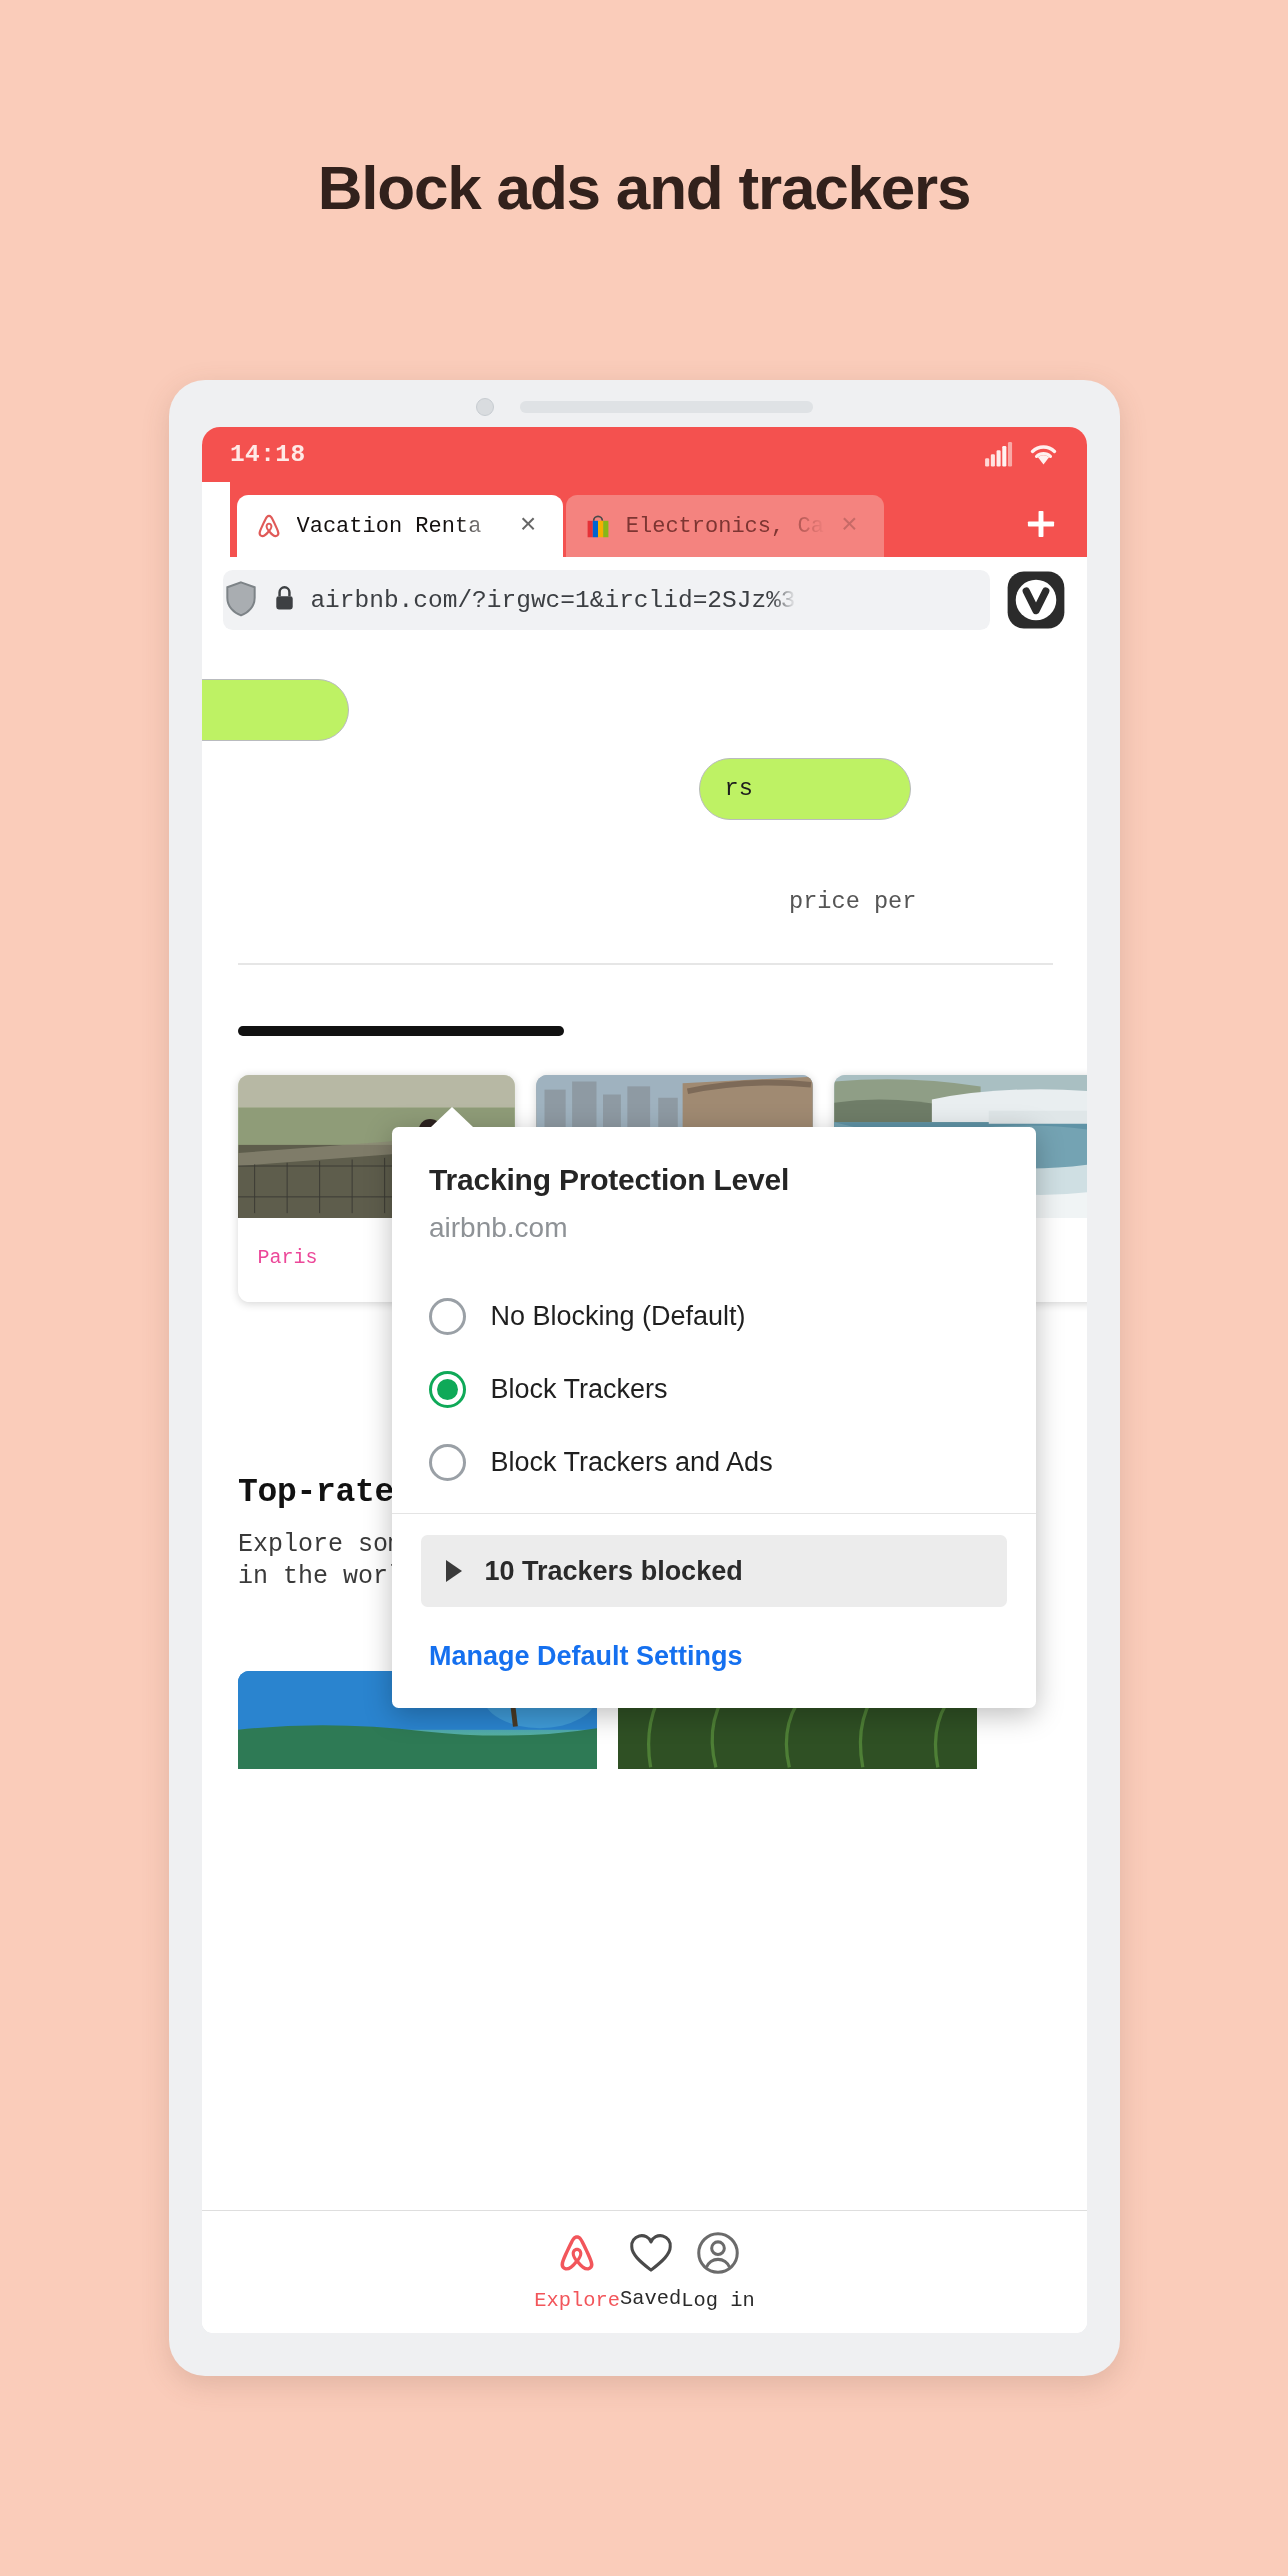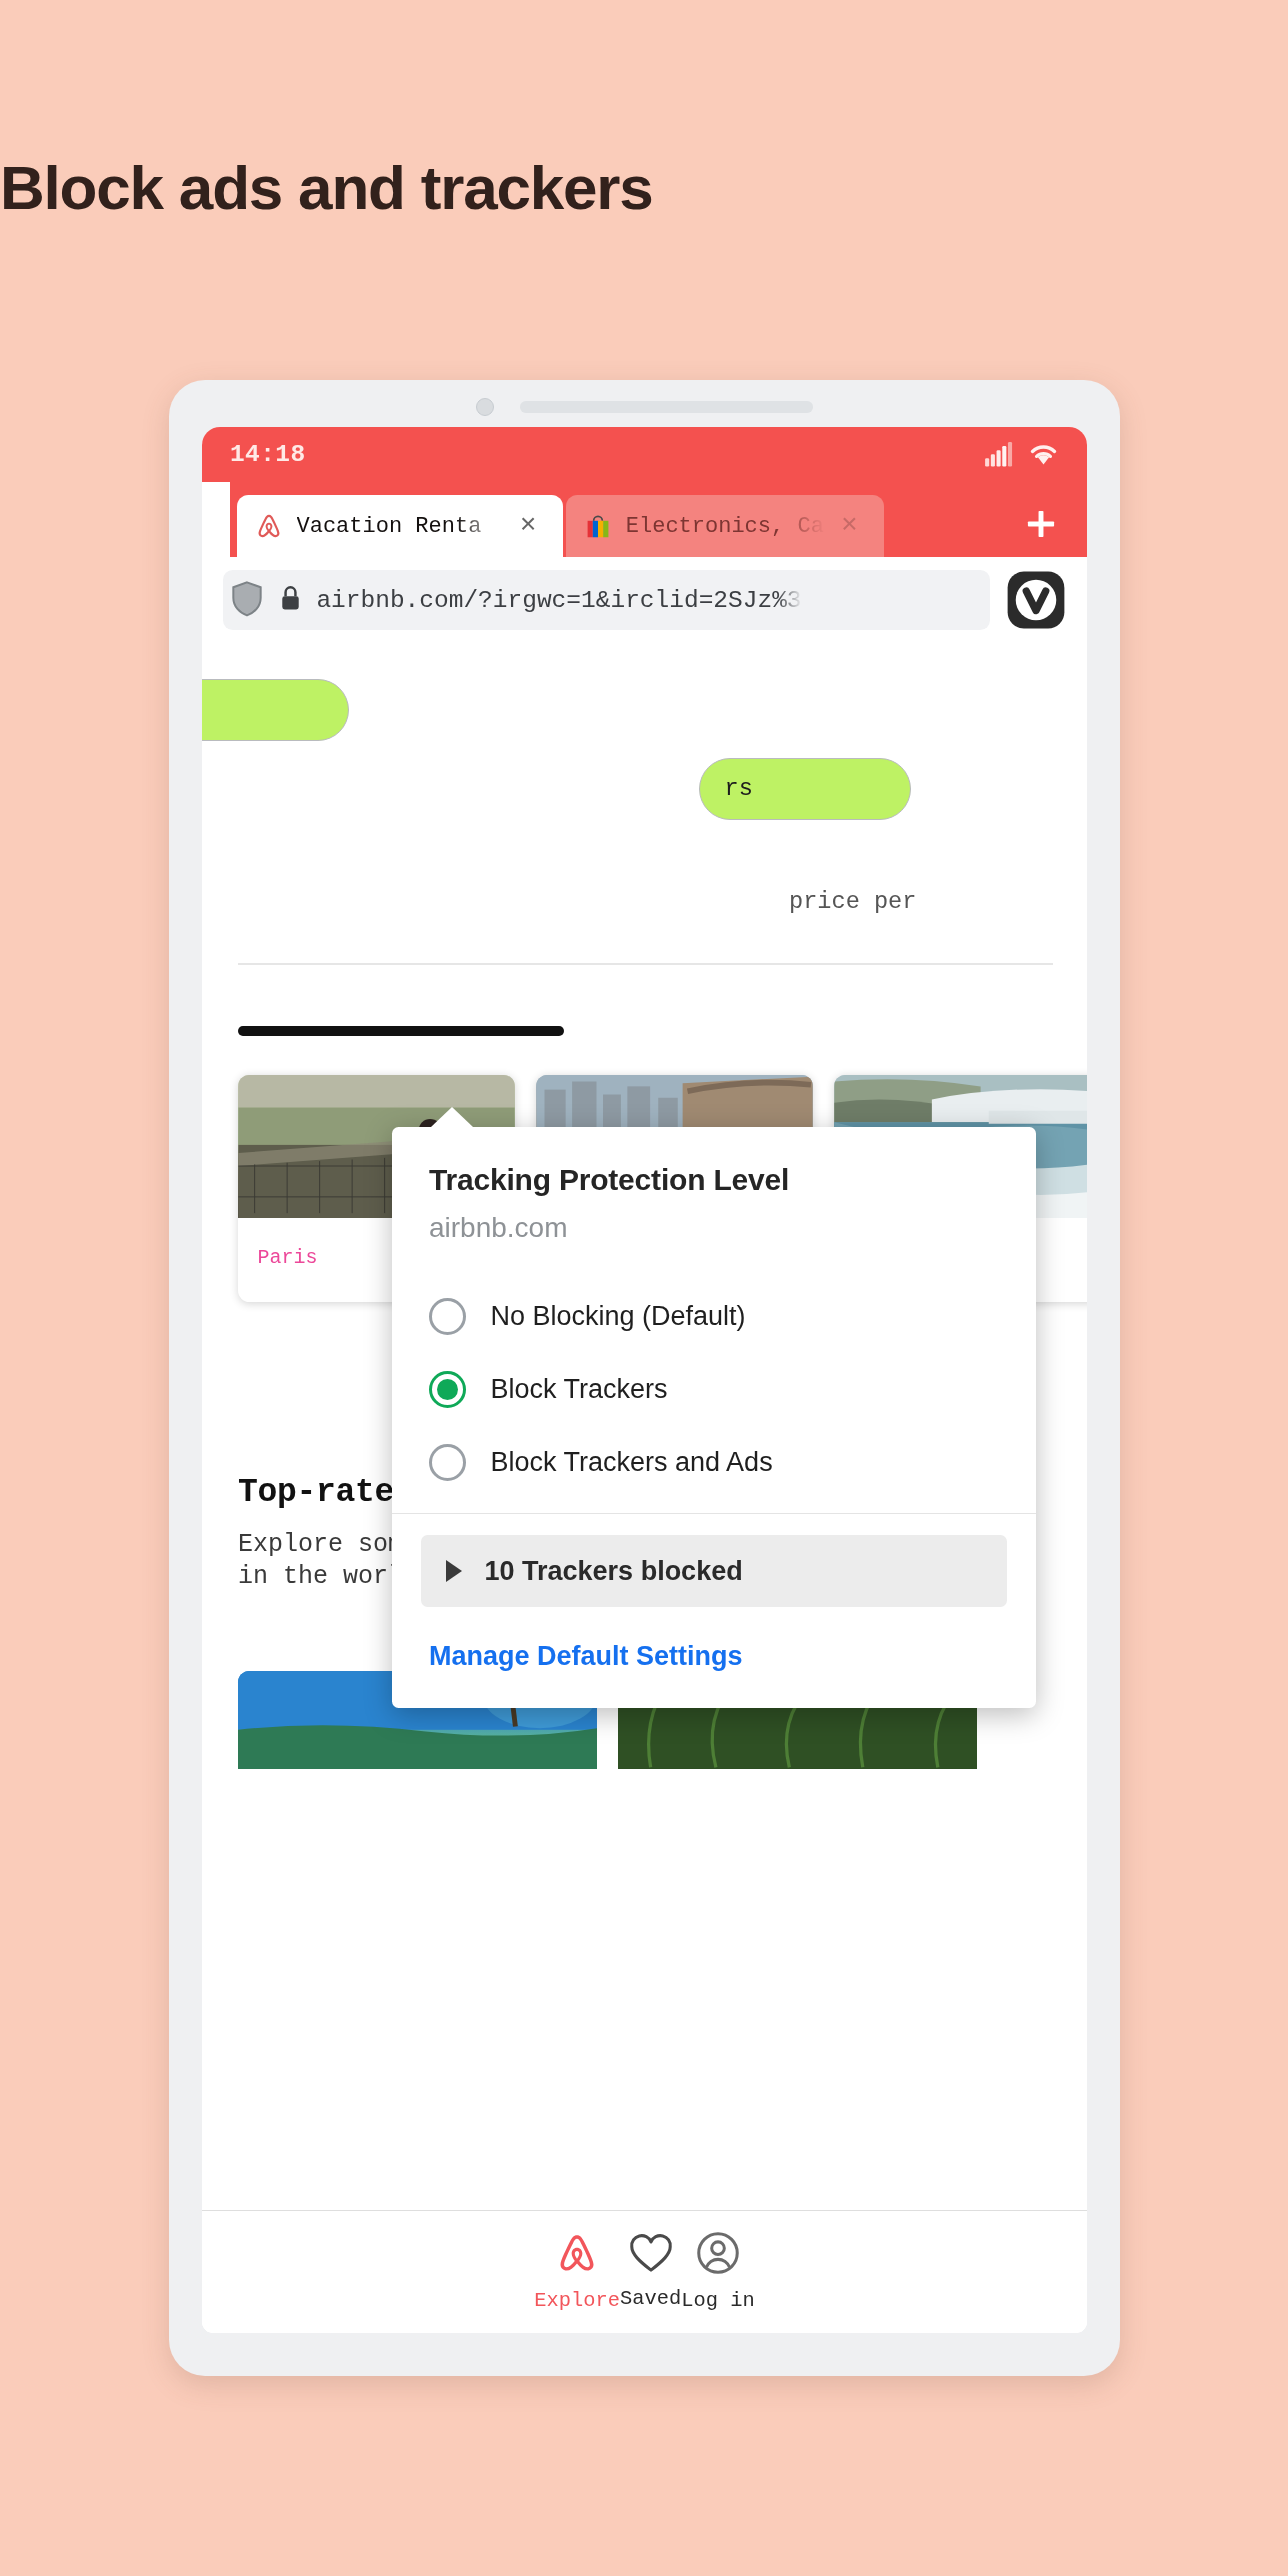"Block ads and trackers" .headline { text-align: none -> center }
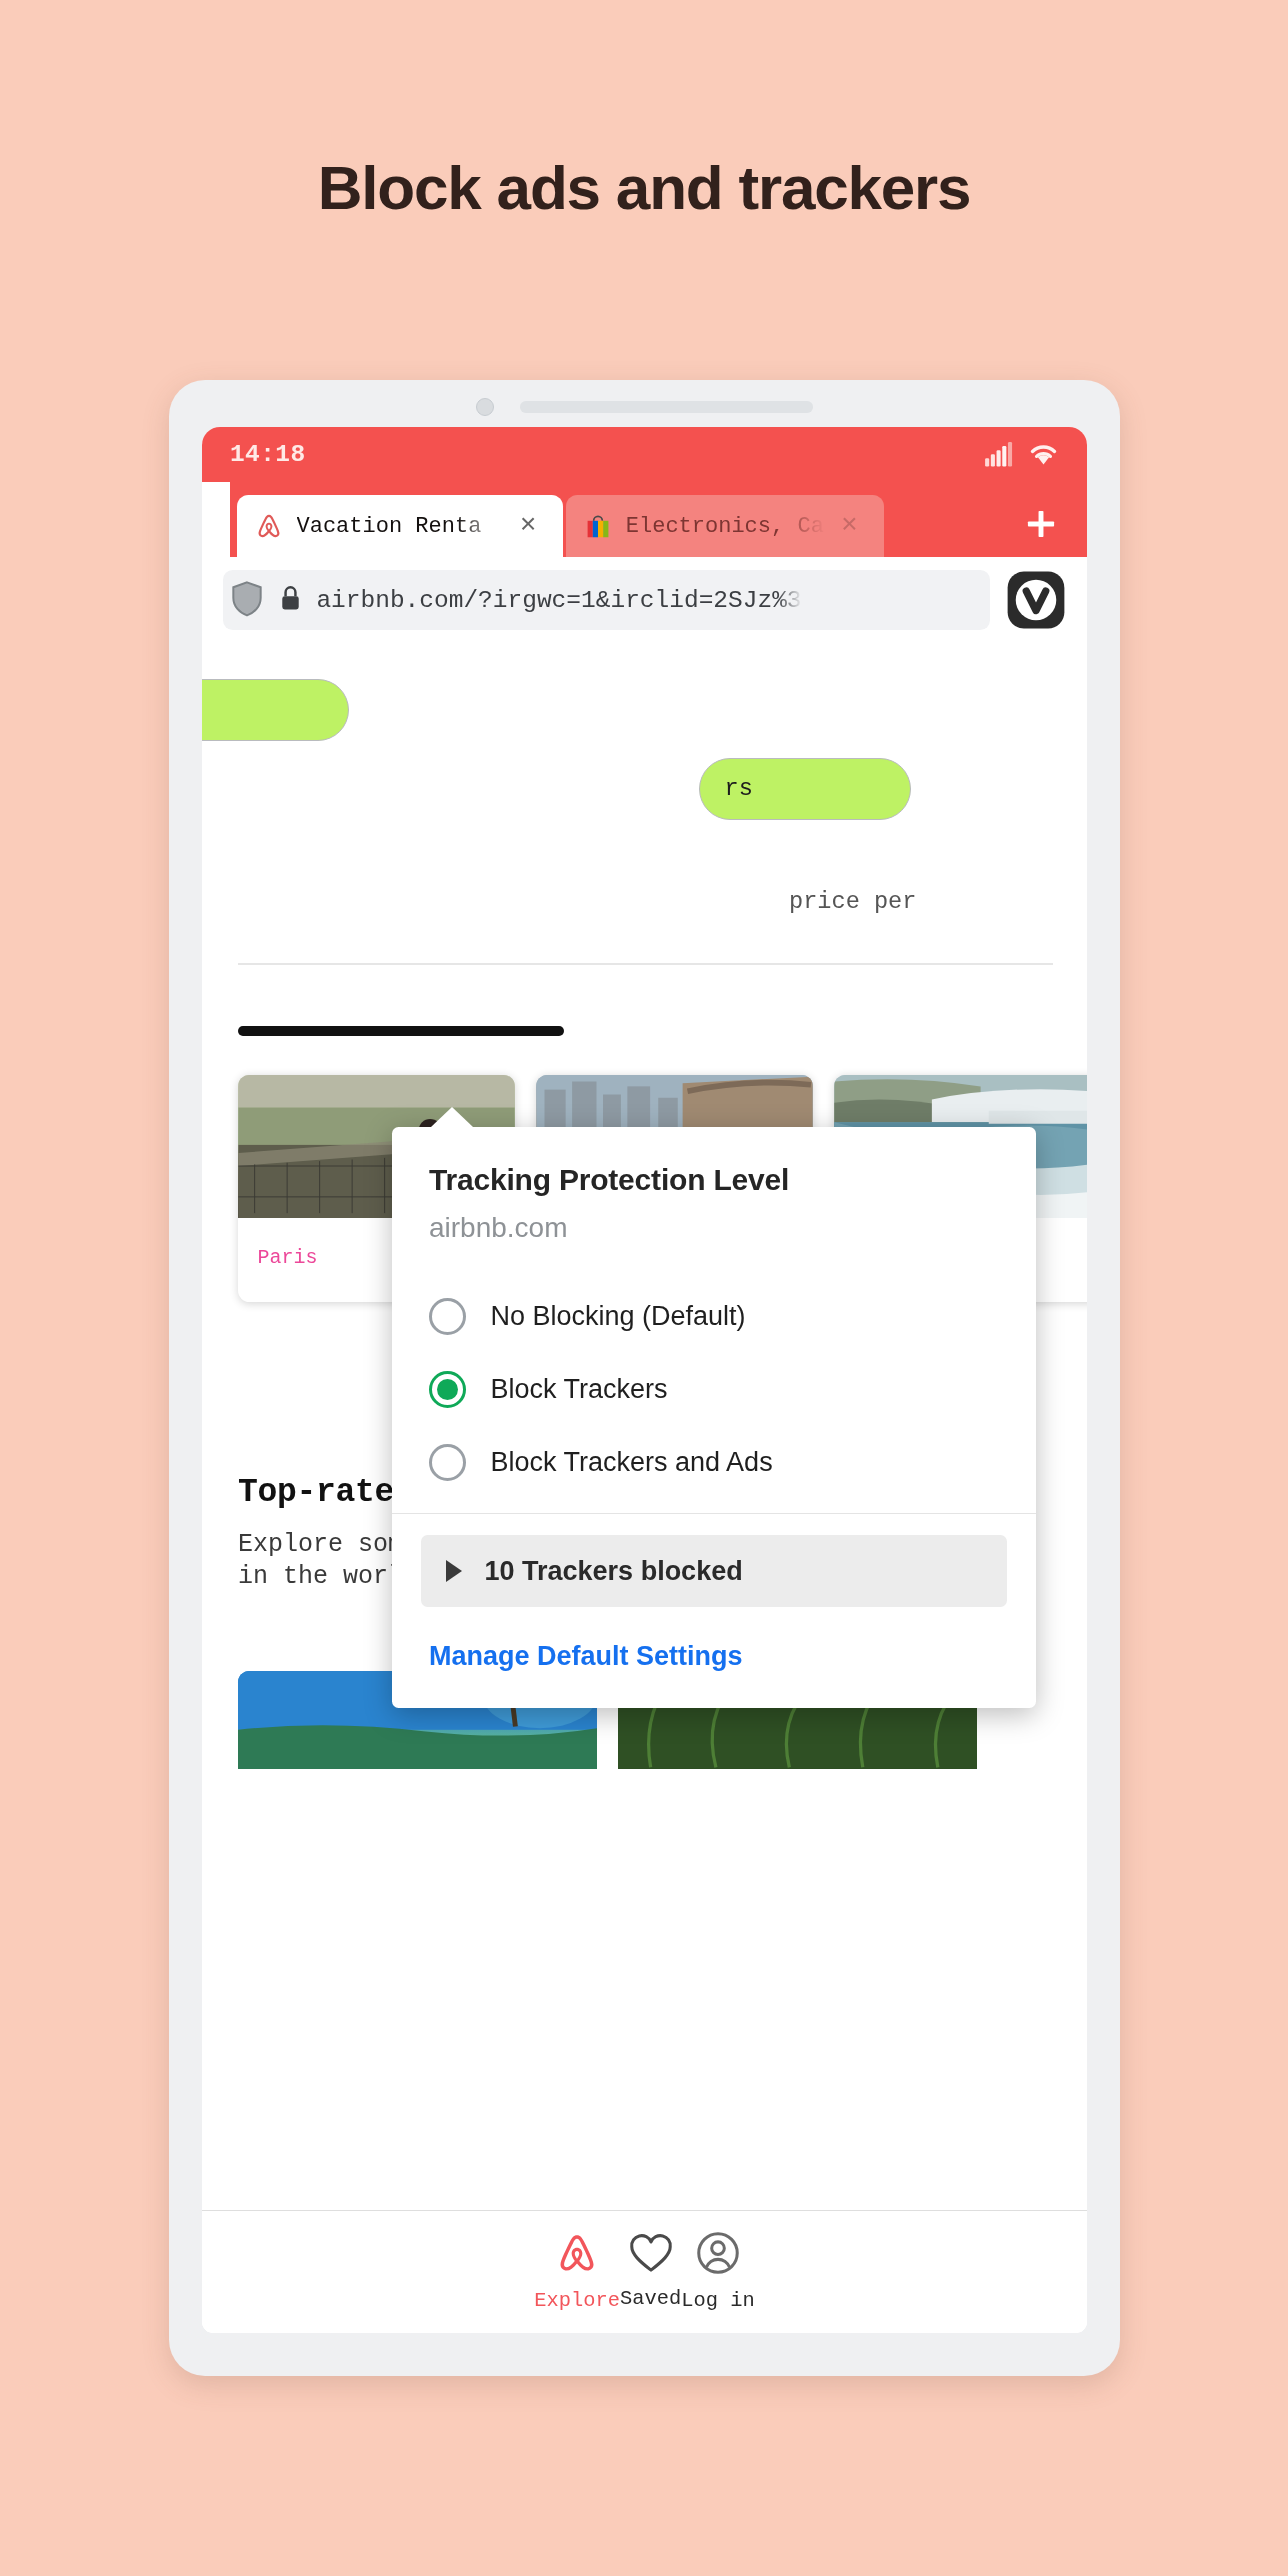"airbnb.com/?irgwc=1&irclid=2SJz%3" .urlfield { padding: 0 7px -> 0 1px }
